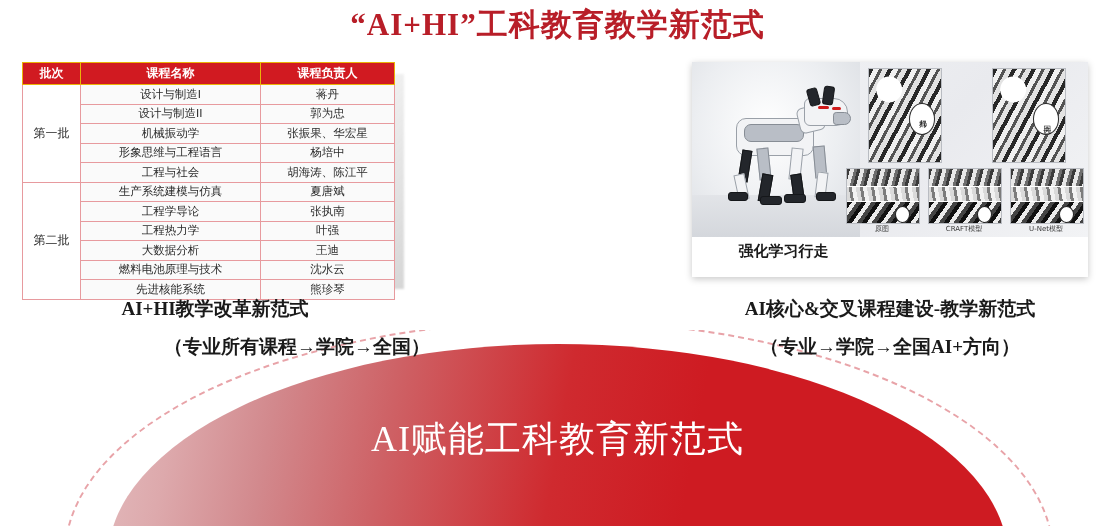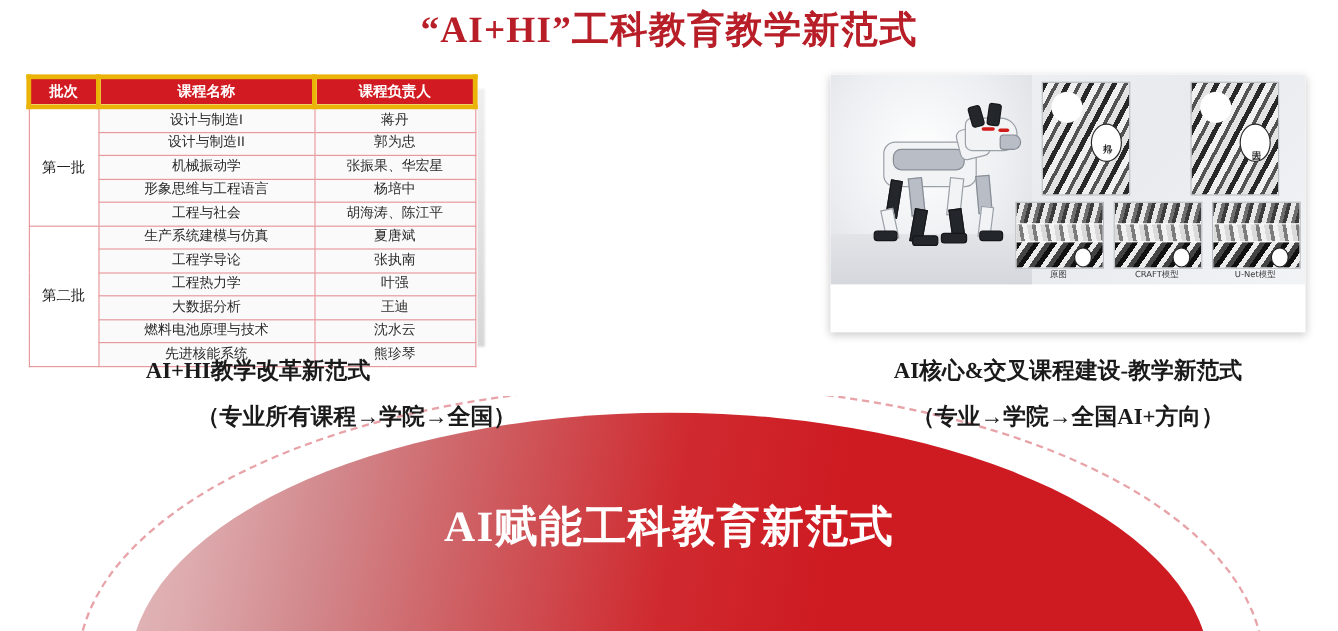"批次" table.course-table th { border: 4px solid #eab308 -> 1px solid #eab308 }
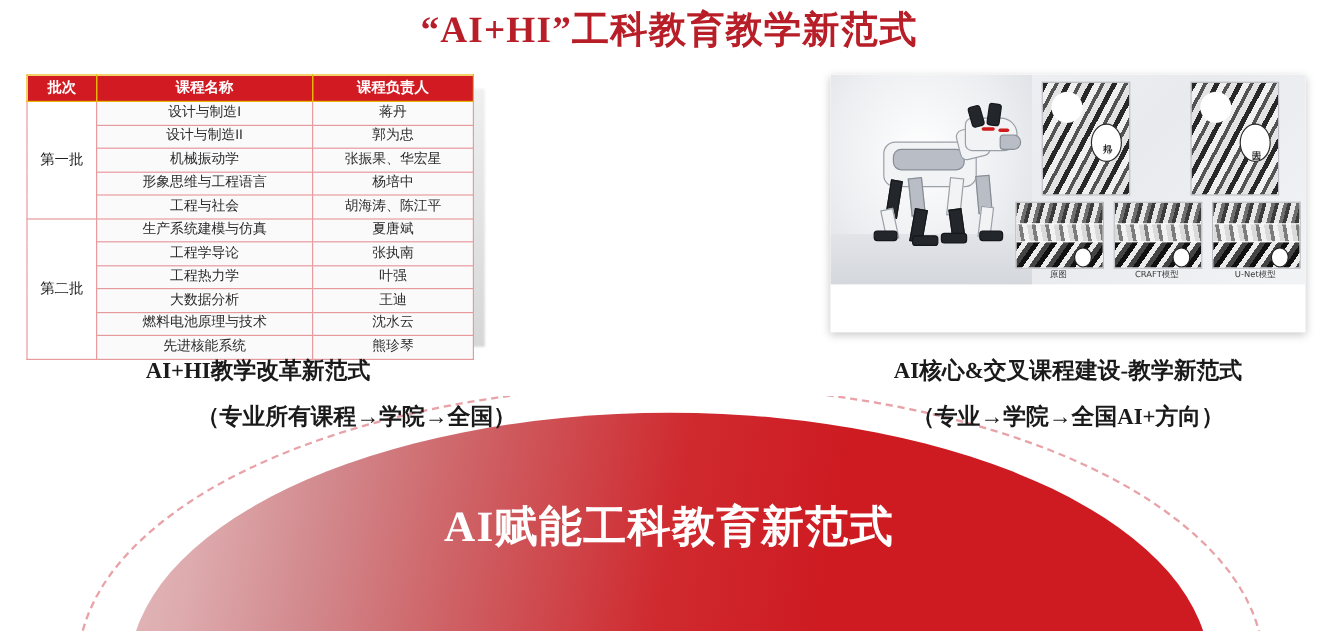"强化学习行走" div.media-caption { html: none -> <div>强化学习行走</div> }
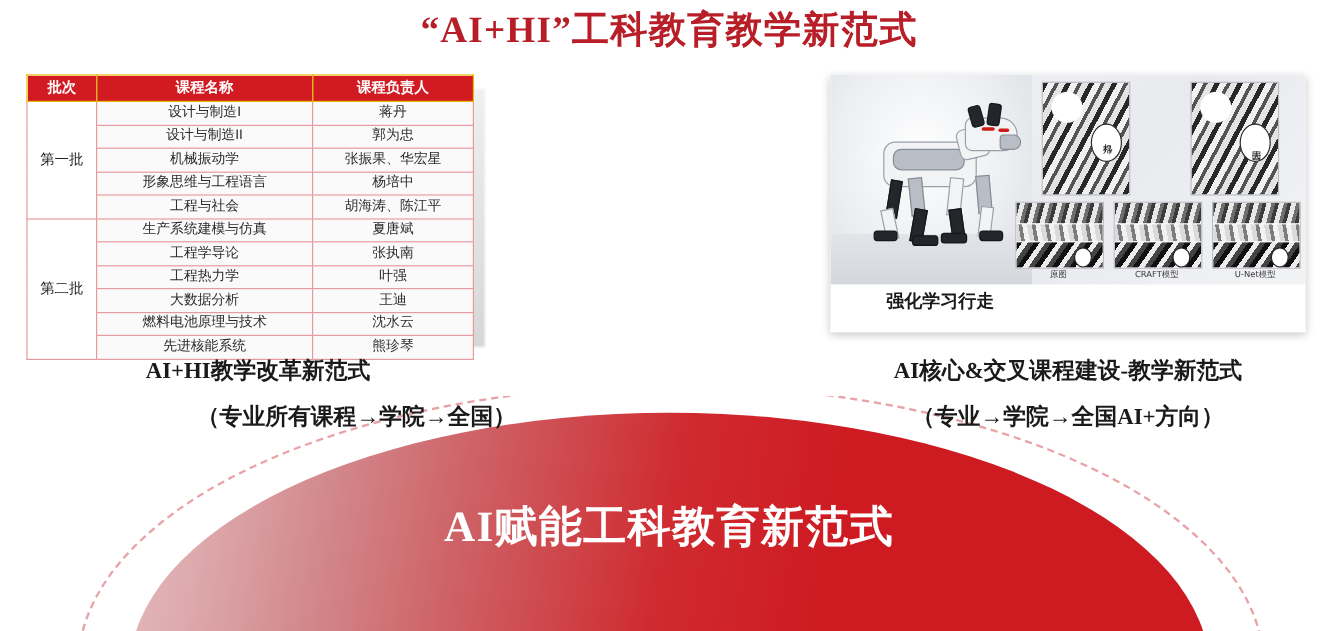"AI赋能工科教育新范式" .banner-text { font-weight: bold -> normal }
